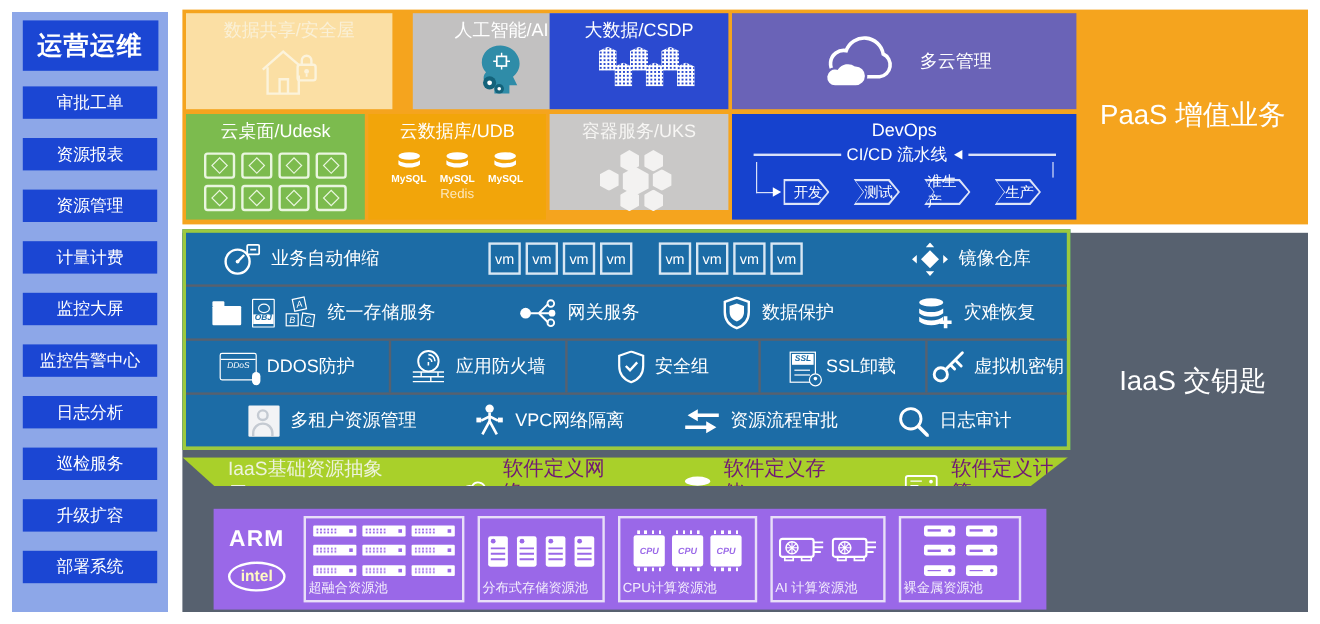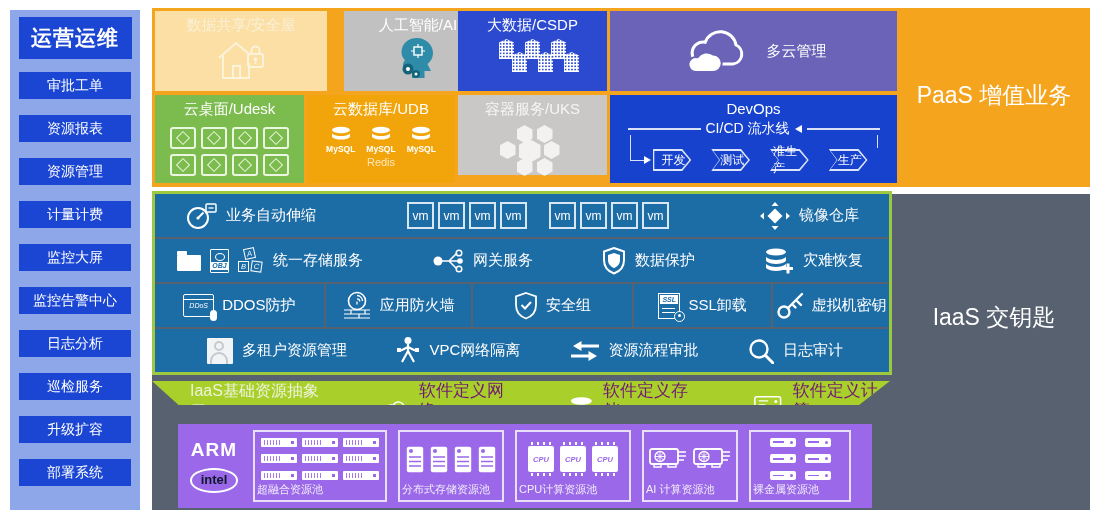"intel" .intel { color: #0f172a -> #fef9c3 }
